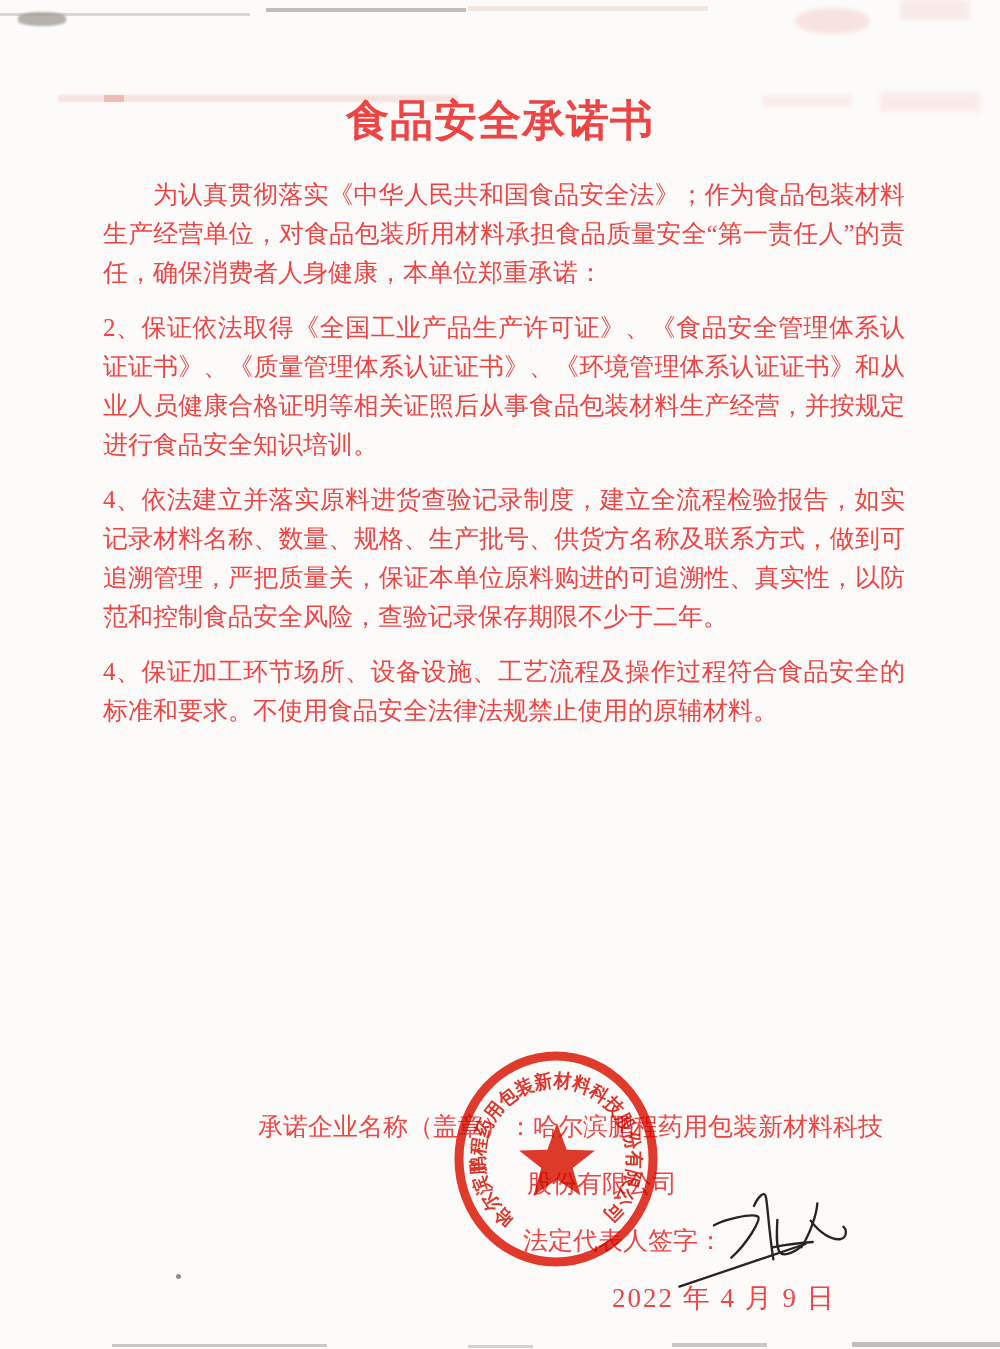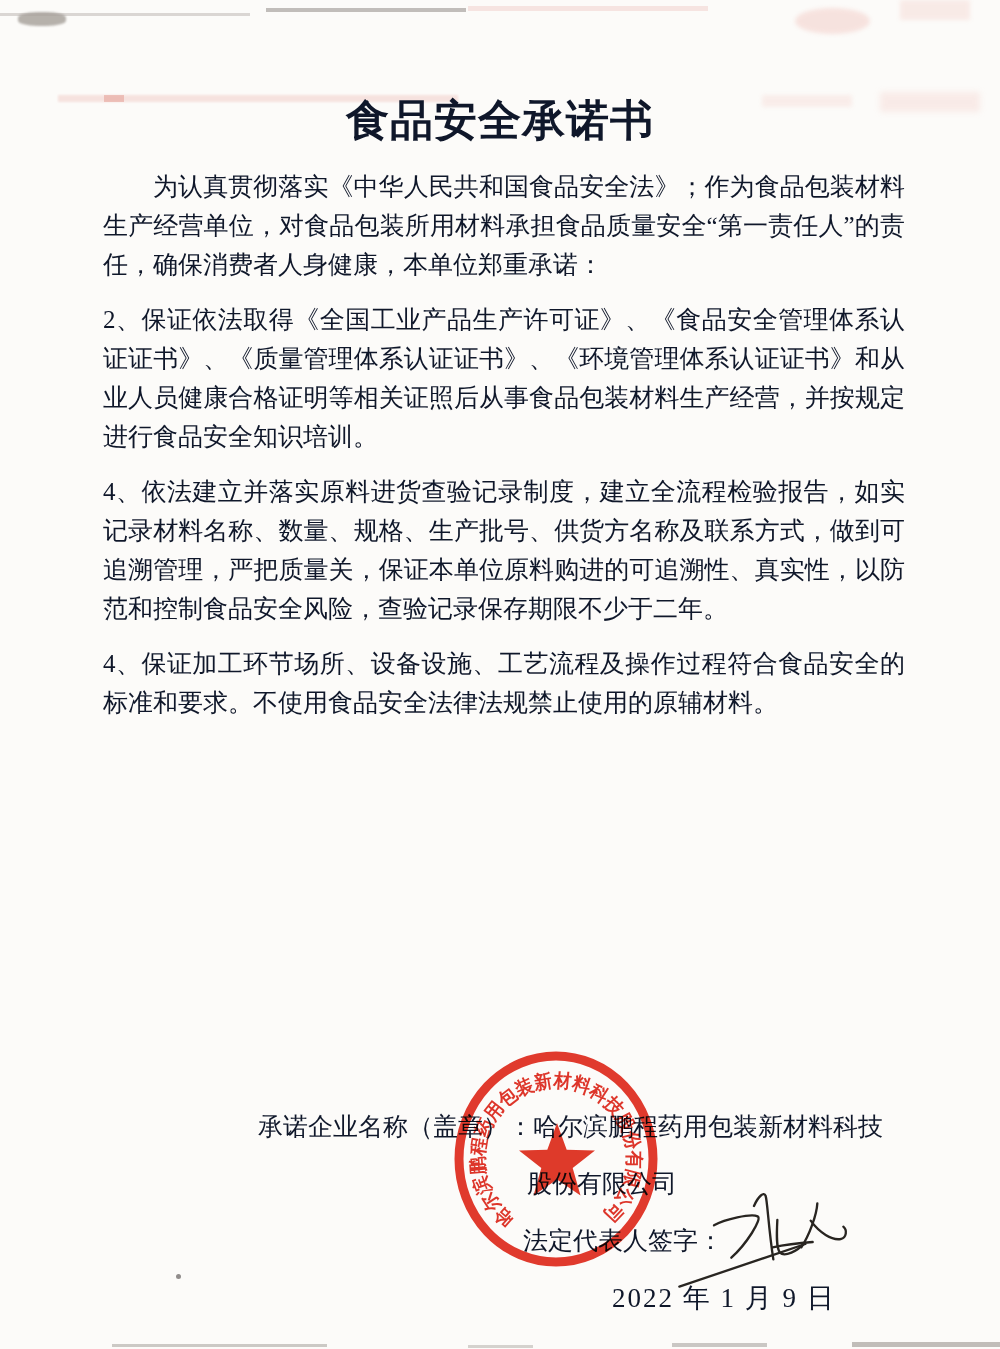"食品安全承诺书" .page { color: #0f172a -> #ef4444 }
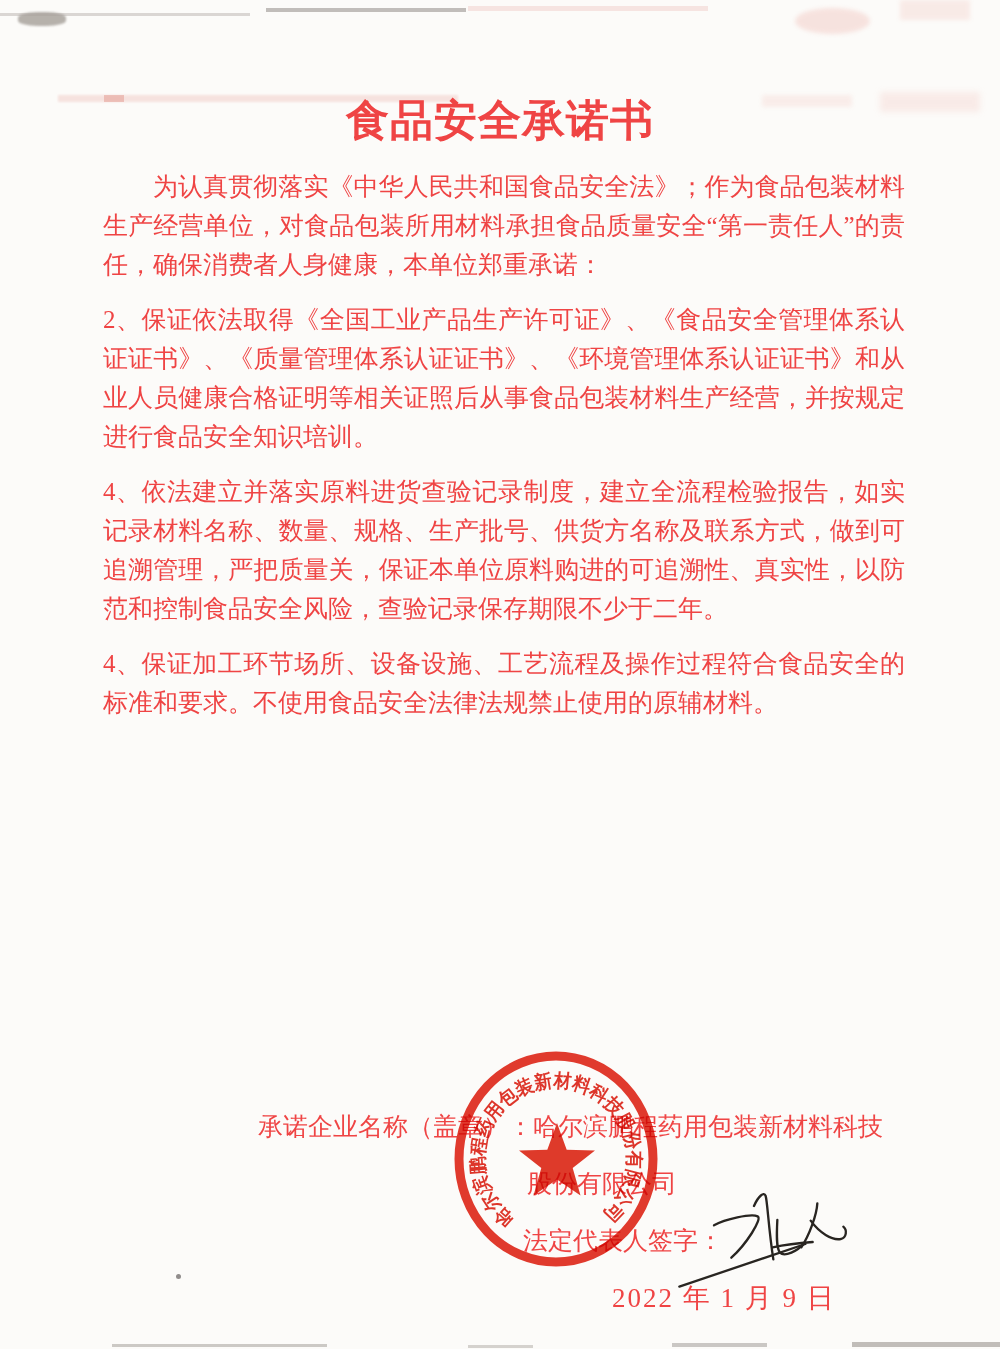"为认真贯彻落实《中华人民共和国食品安全法》；作为食品包装材料生产经营单位，对食品" .doc-body p { margin: 0 0 16px 0 -> 8px 0 16px 0 }
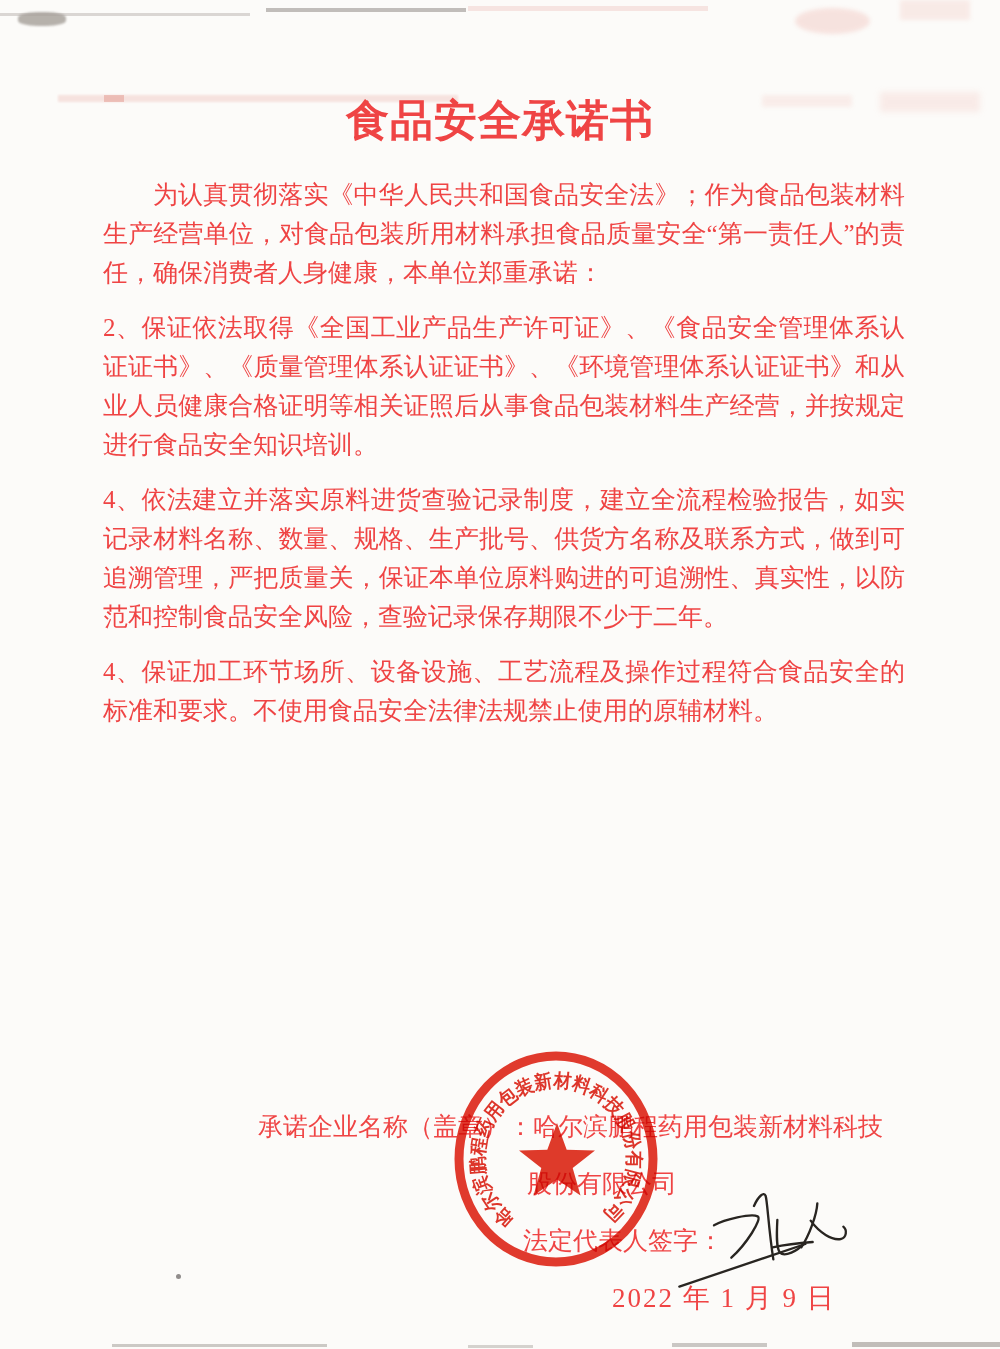"2022 年 1 月 9" div.sig-date { text: 1 -> 4 }
